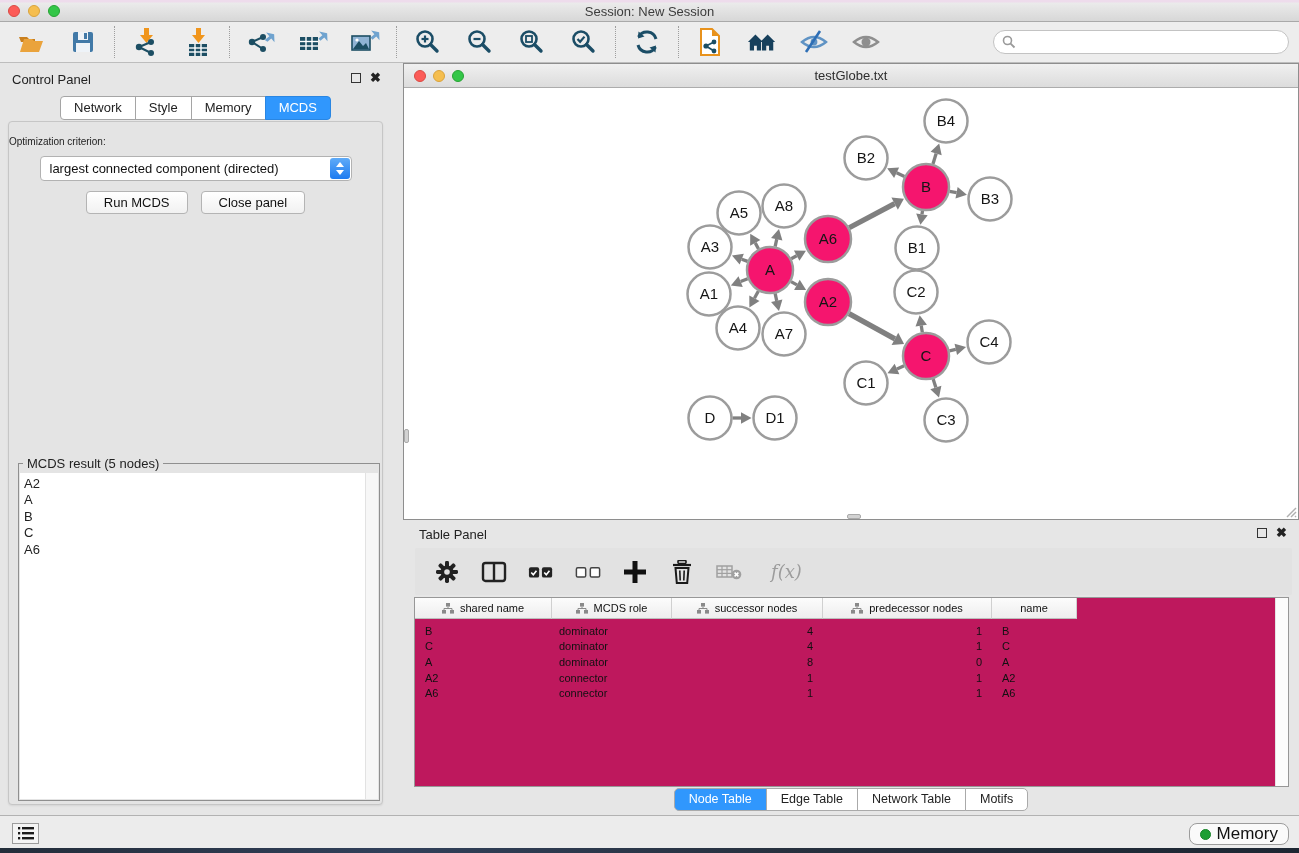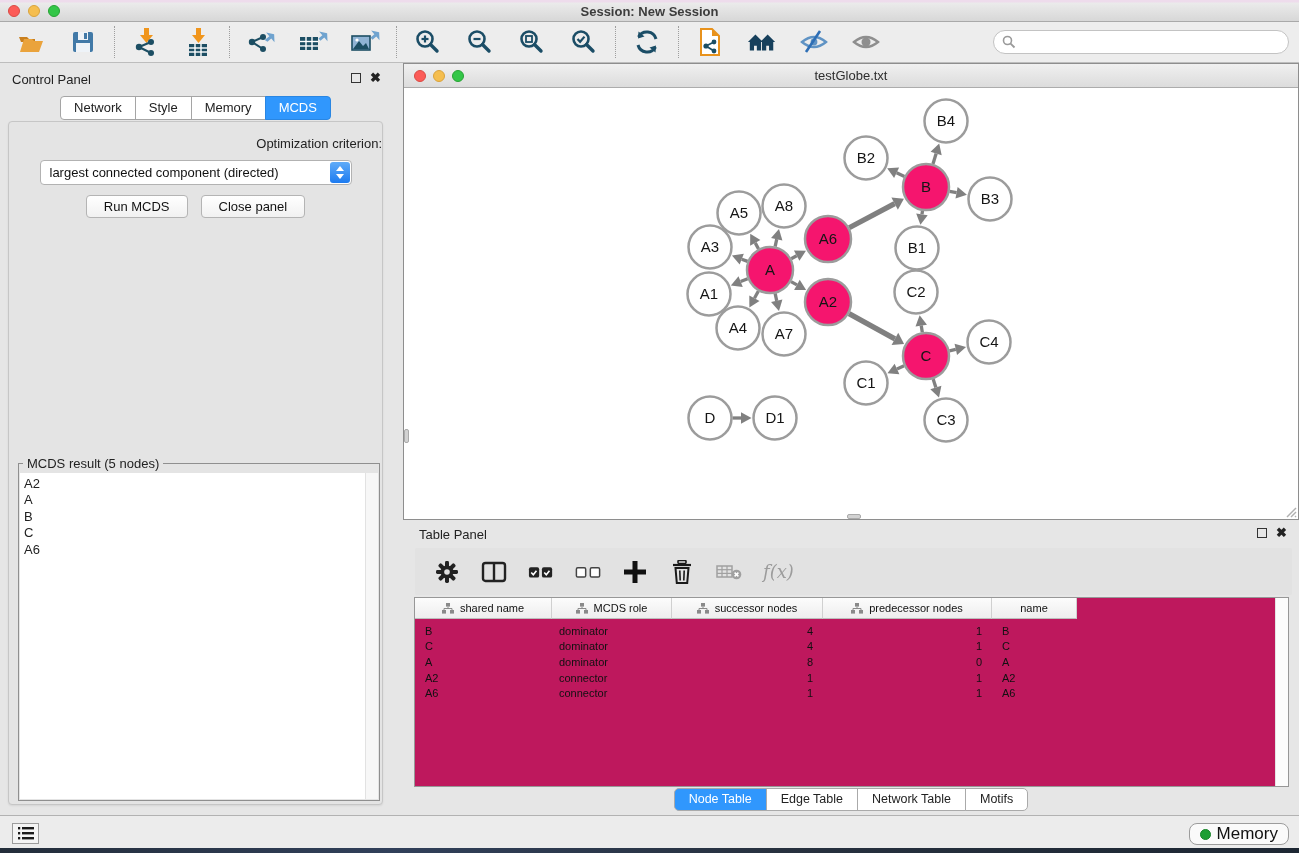"Session: New Session" .app-title { font-weight: bold -> none }
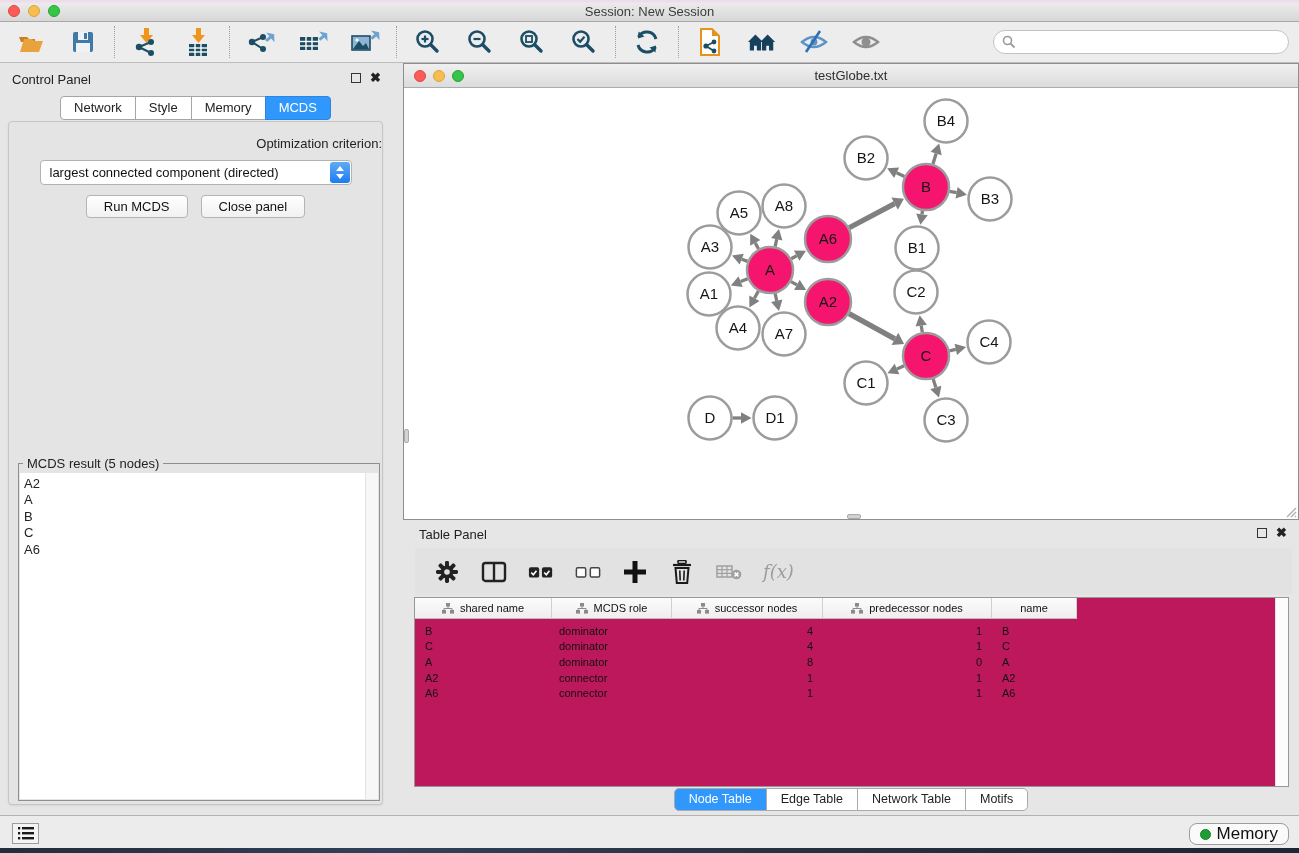"Optimization criterion:" .opt-label { font-size: 13px -> 10px; text-align: right -> left }
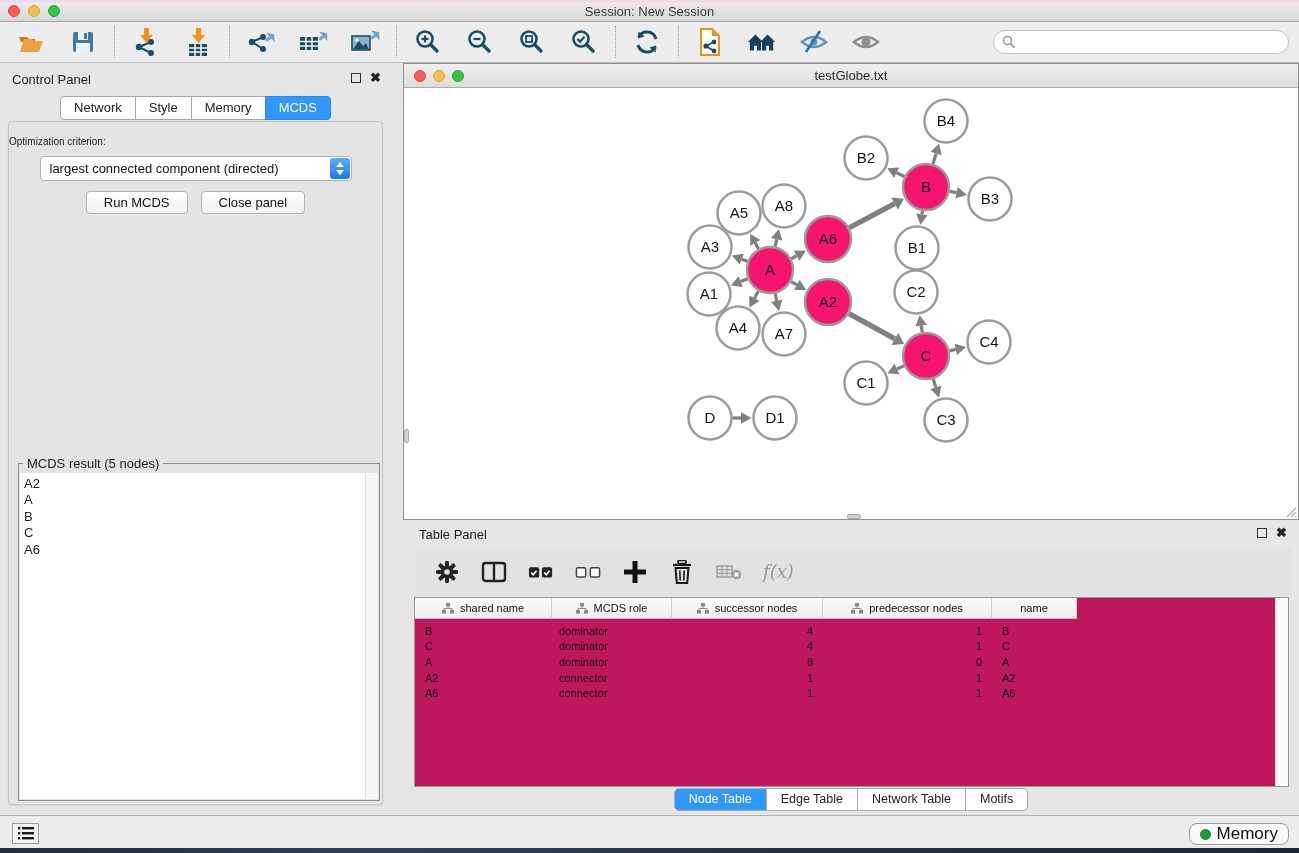"f(x)" .fx-label { margin-left: none -> 8px }
